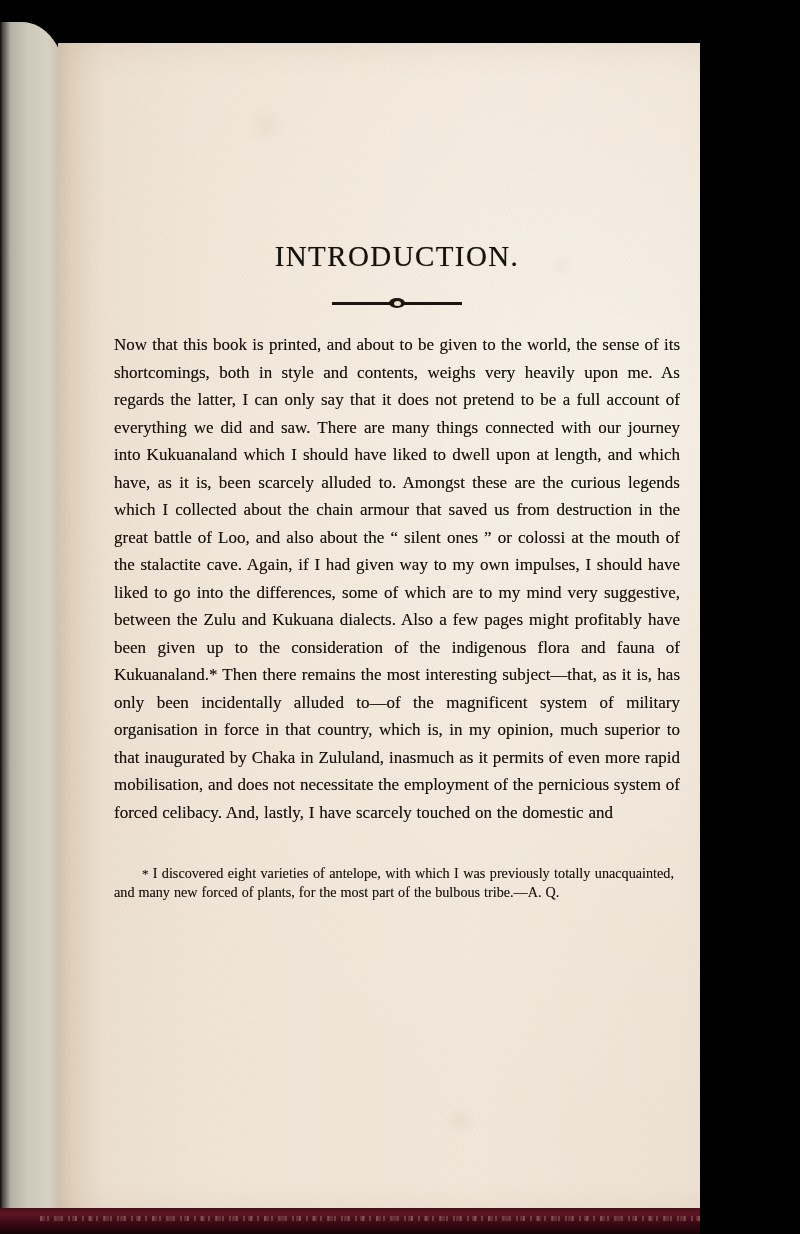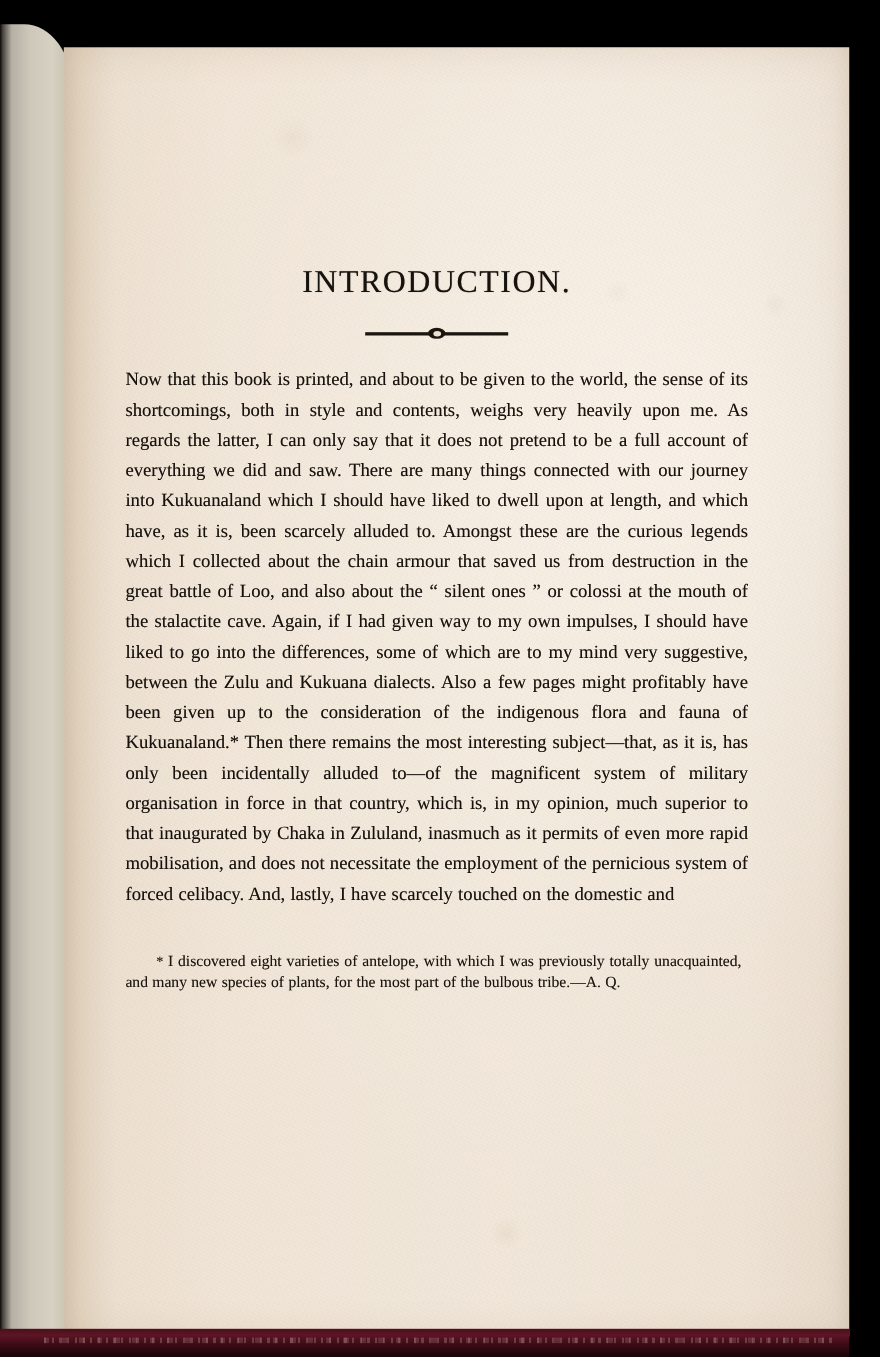"INTRODUCTION." .scan { width: 772px -> 700px }
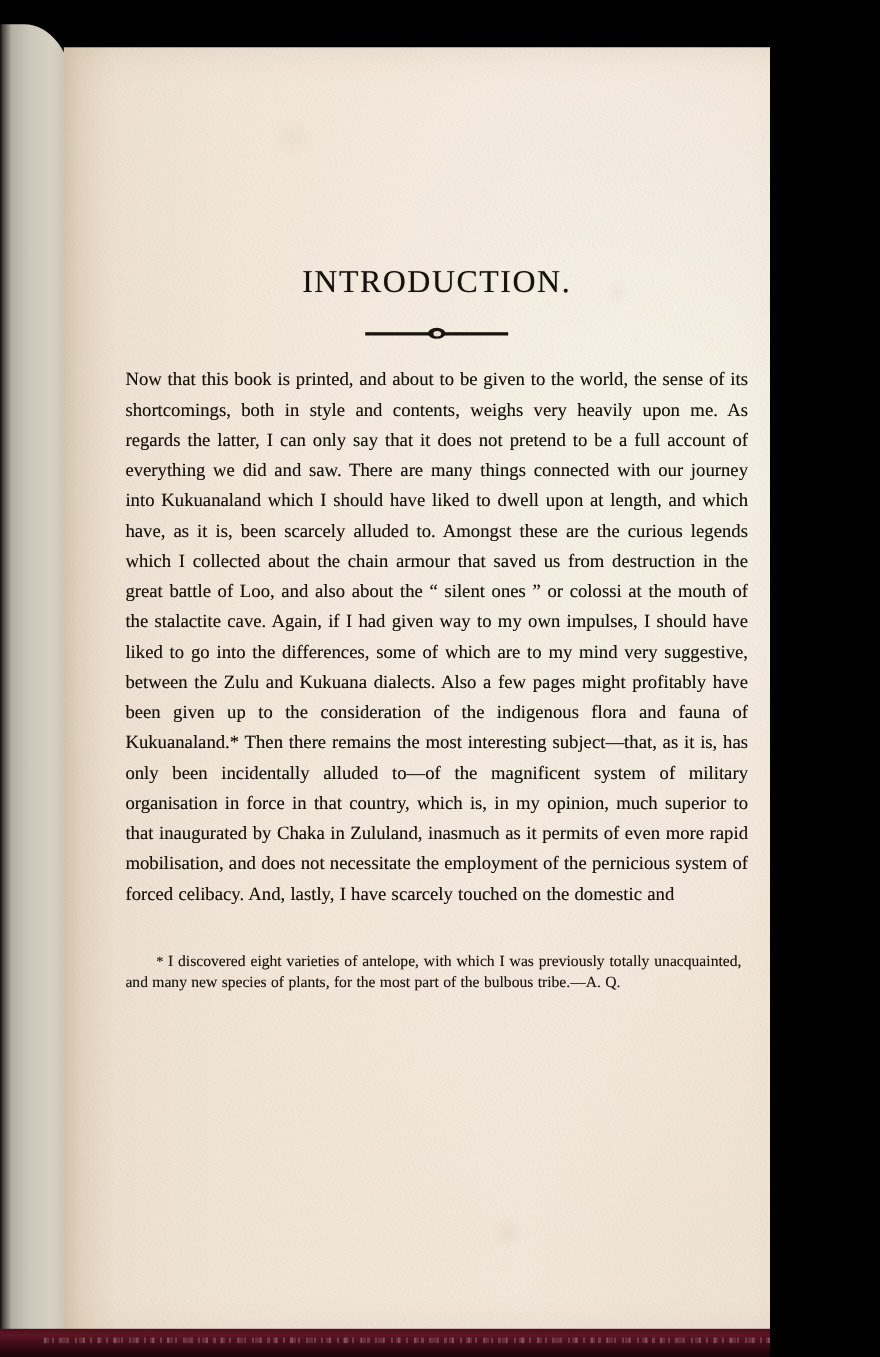"I discovered eight varieties of" span { text: species -> forced }
